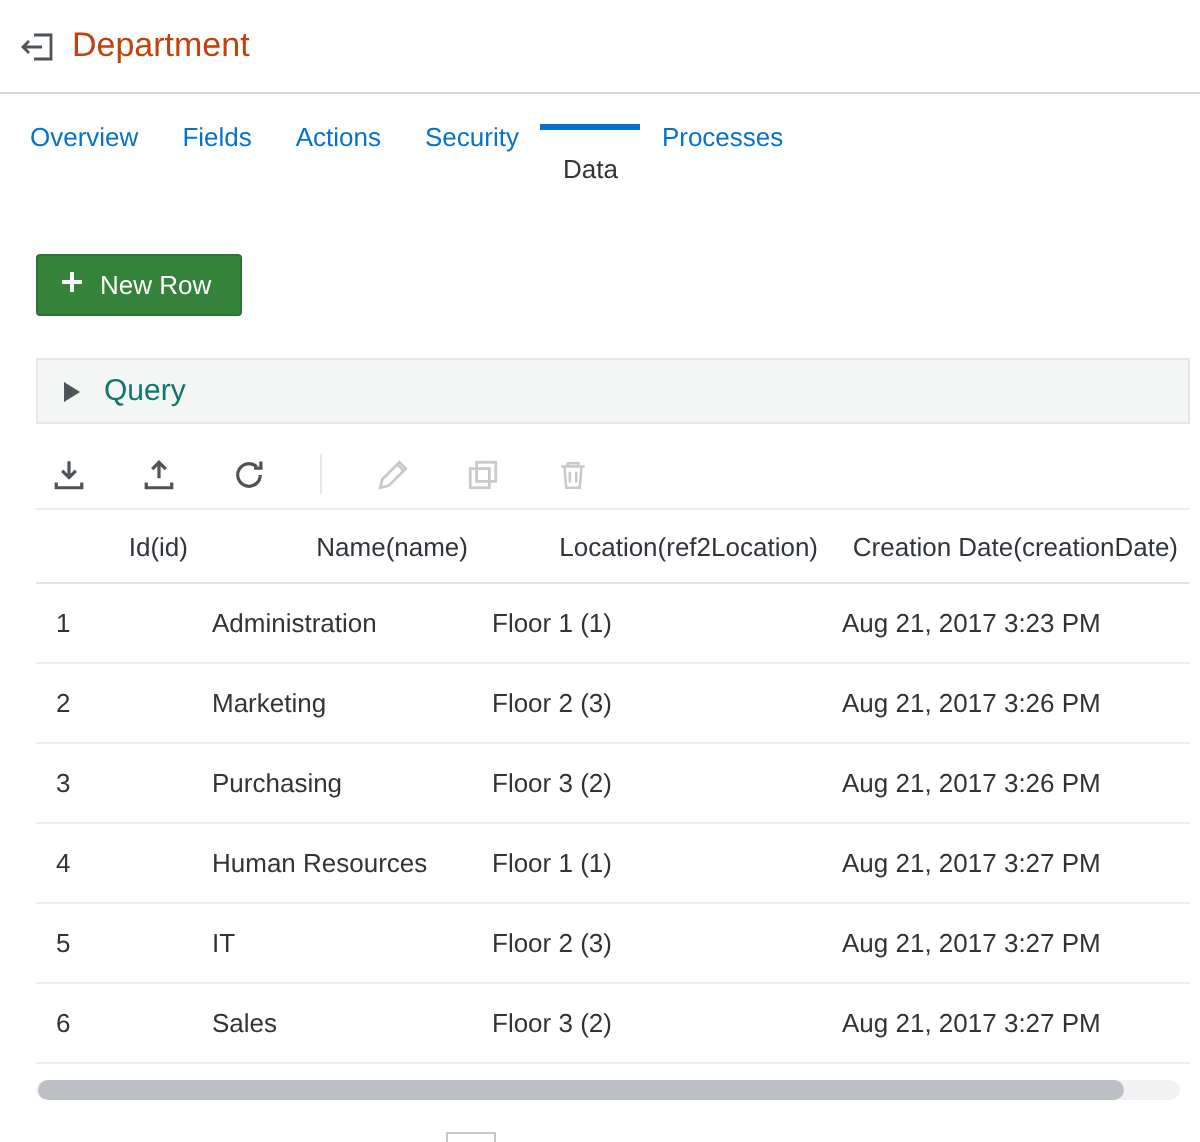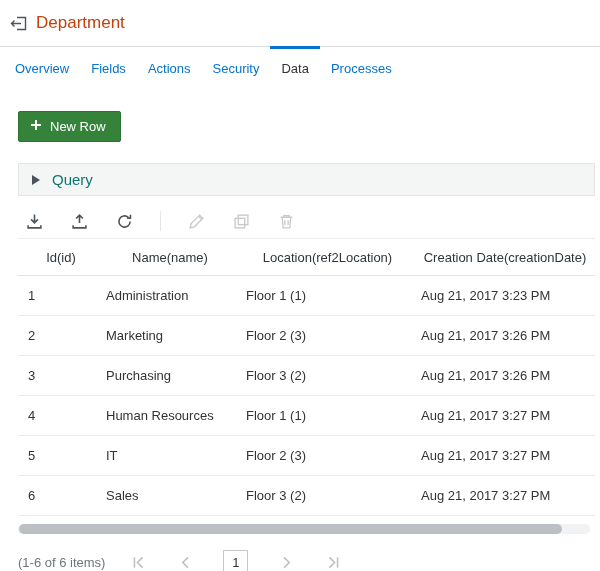"Data" .tab.active { margin-top: none -> 16px }
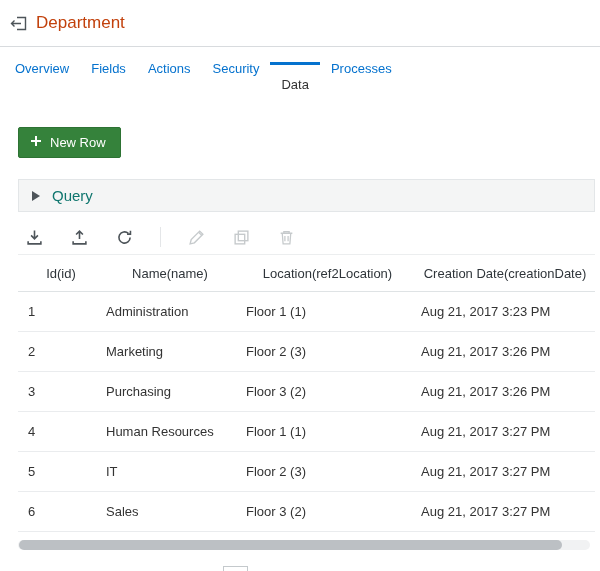"Id(id)" .data-table th { text-align: center -> right }
